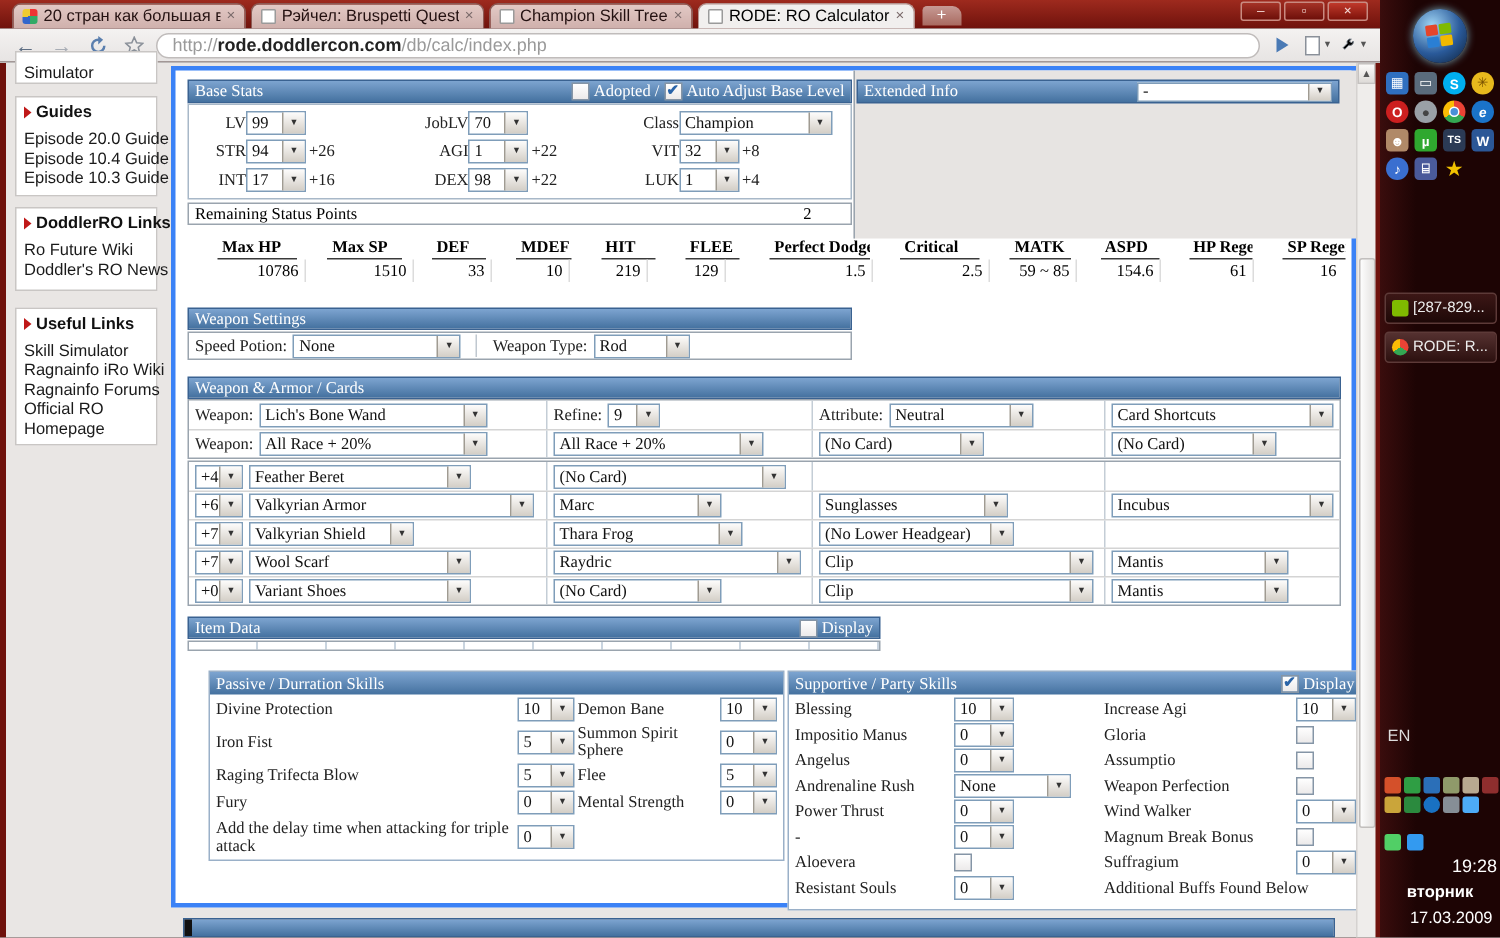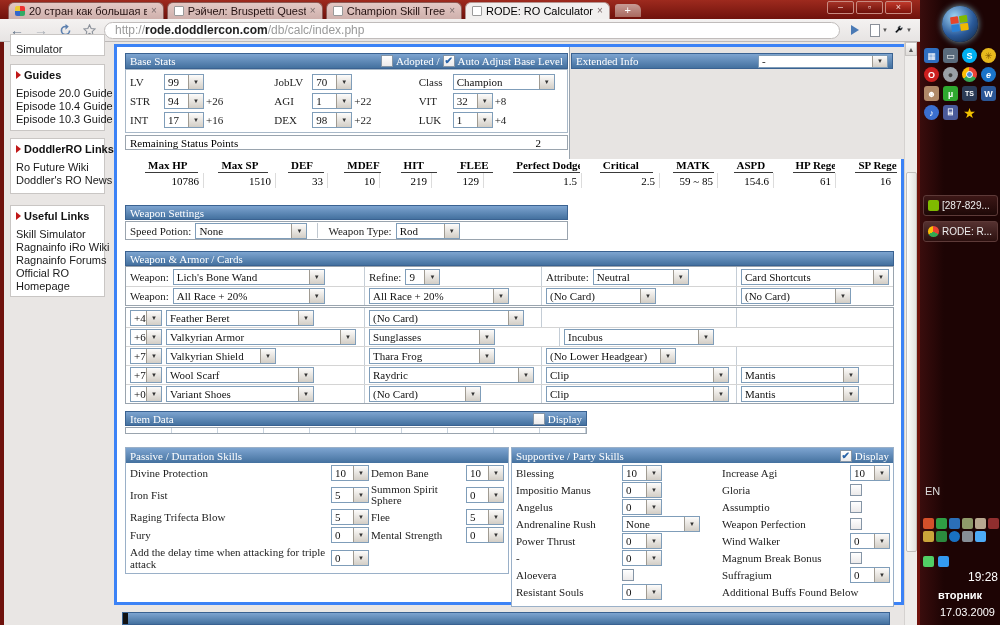"LV" .bs-row .c .lbl { text-align: none -> right }
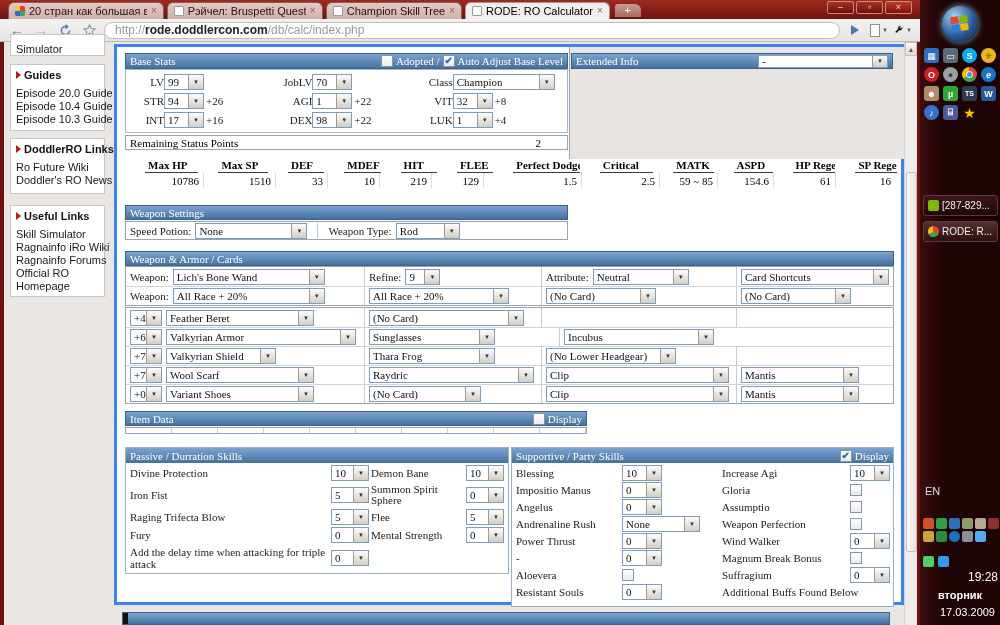"Marc" span.wa-c { html: none -> <span> <span> <span>Marc</span> <span>▼</span> </span> </span> }
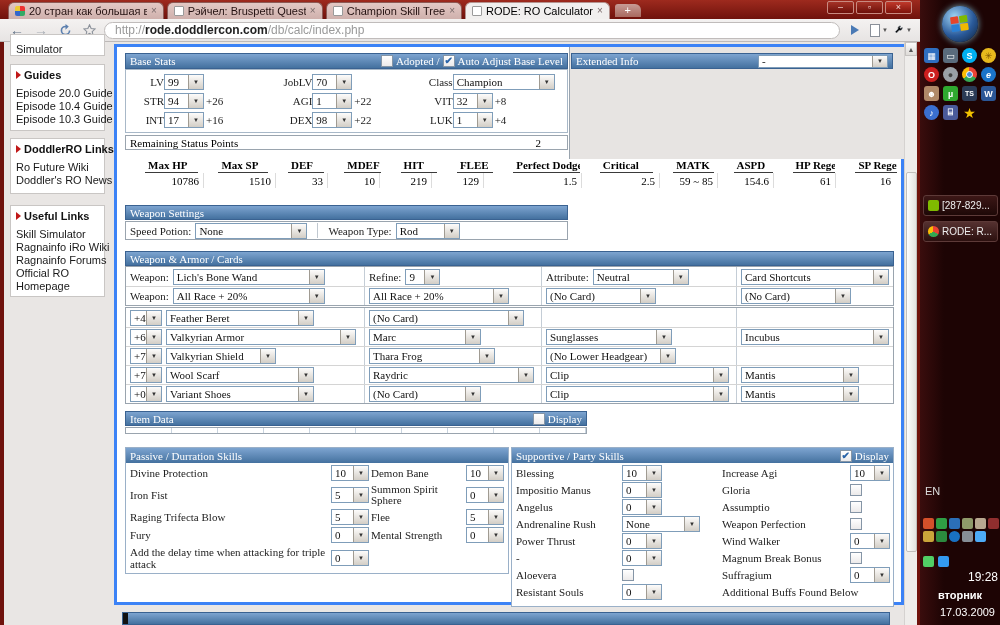"Passive / Durration Skills" .skillbox { margin-left: none -> 14px }
